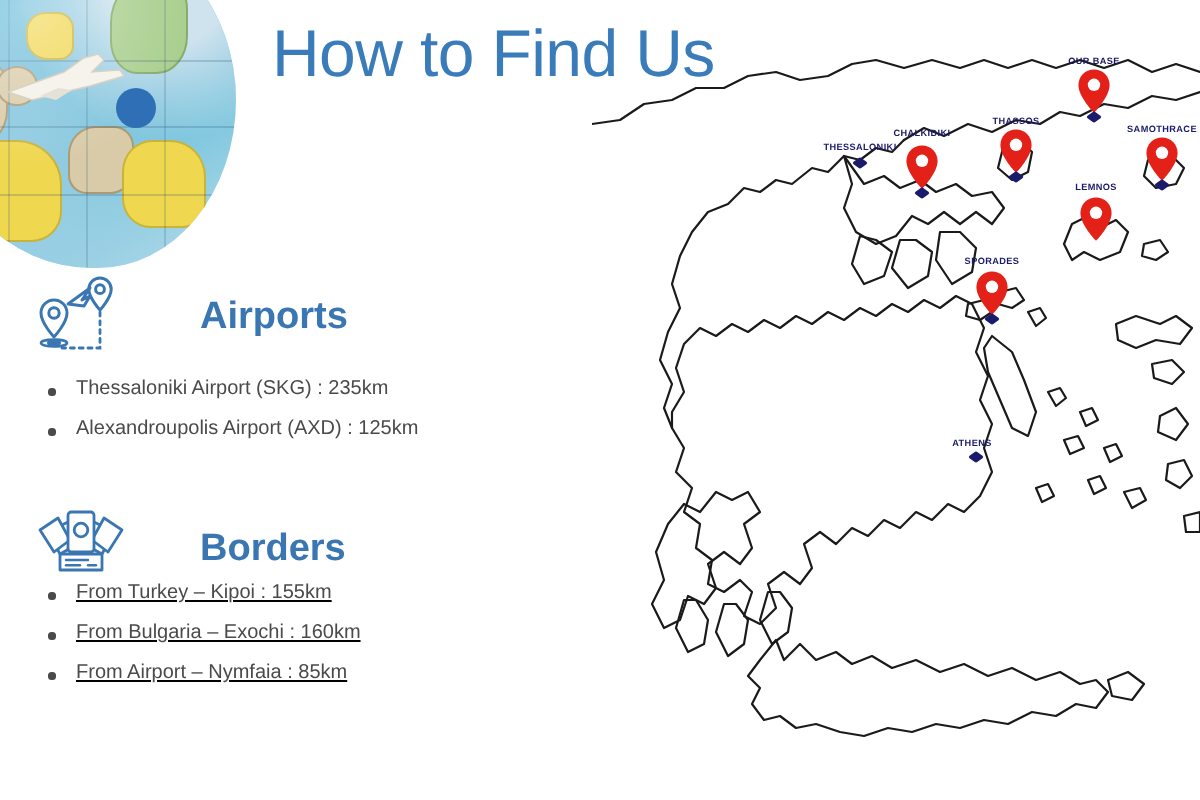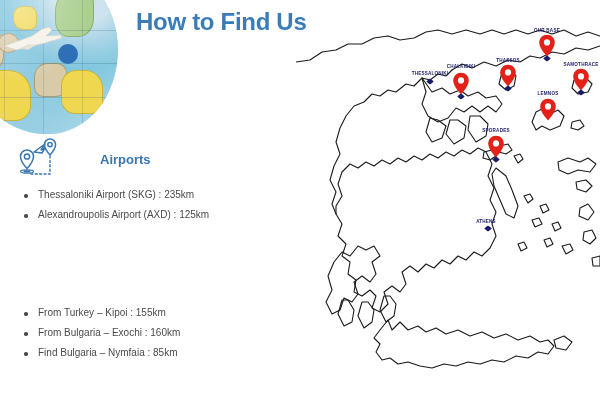"How to Find Us" #title { font-size: 24px -> 33px; font-weight: bold -> normal }
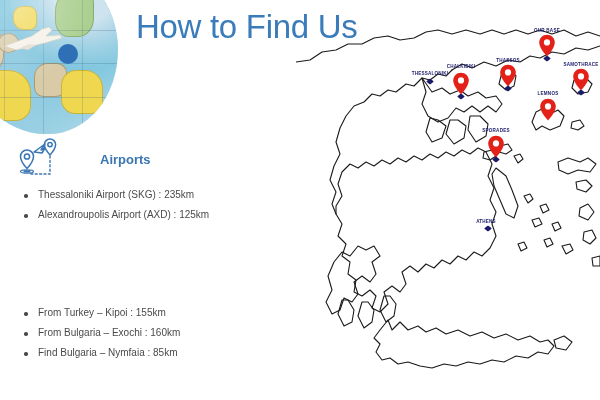"Airports" .section-title { font-size: 13px -> 19px }
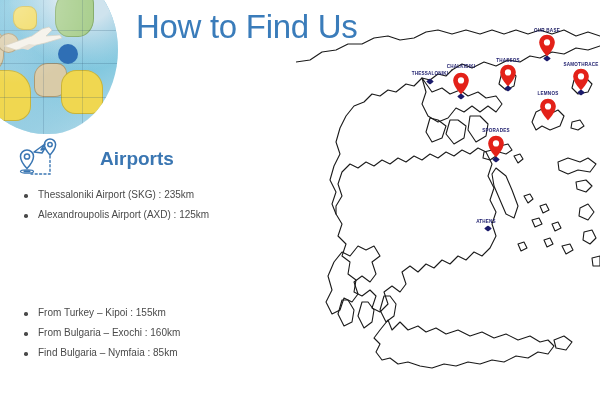"Borders" div.section-head { html: none -> <div> <svg> <g> <path></path> <path></path> <path></path> <path></path> <rect></rect> <circle></circle> <path></path> </g> <g> <path></path> <path></path> <path></path> </g> </svg> <span>Borders</span> </div> }
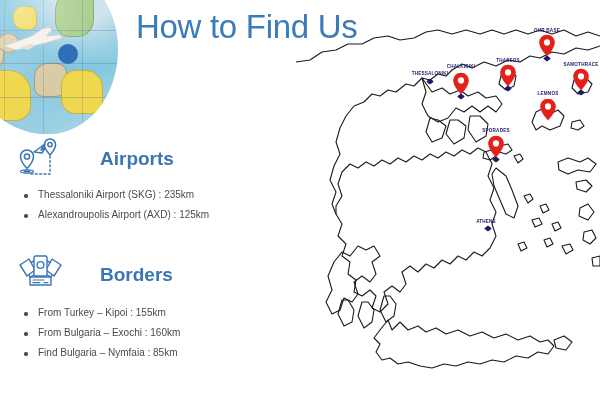"From Turkey – Kipoi :" #borders-list { text-decoration: none -> underline; top: 308px -> 292px }
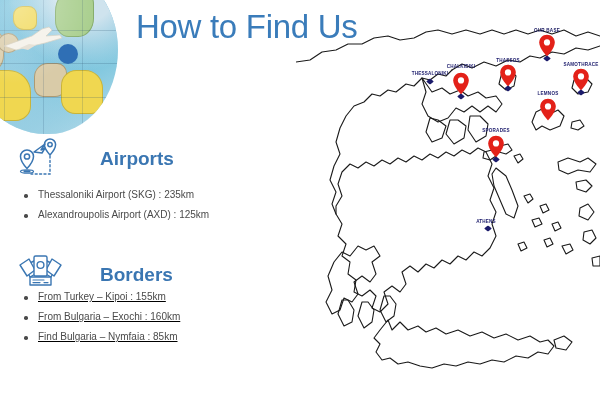"Find Bulgaria – Nymfaia :" li { text: Find Bulgaria -> From Airport }
